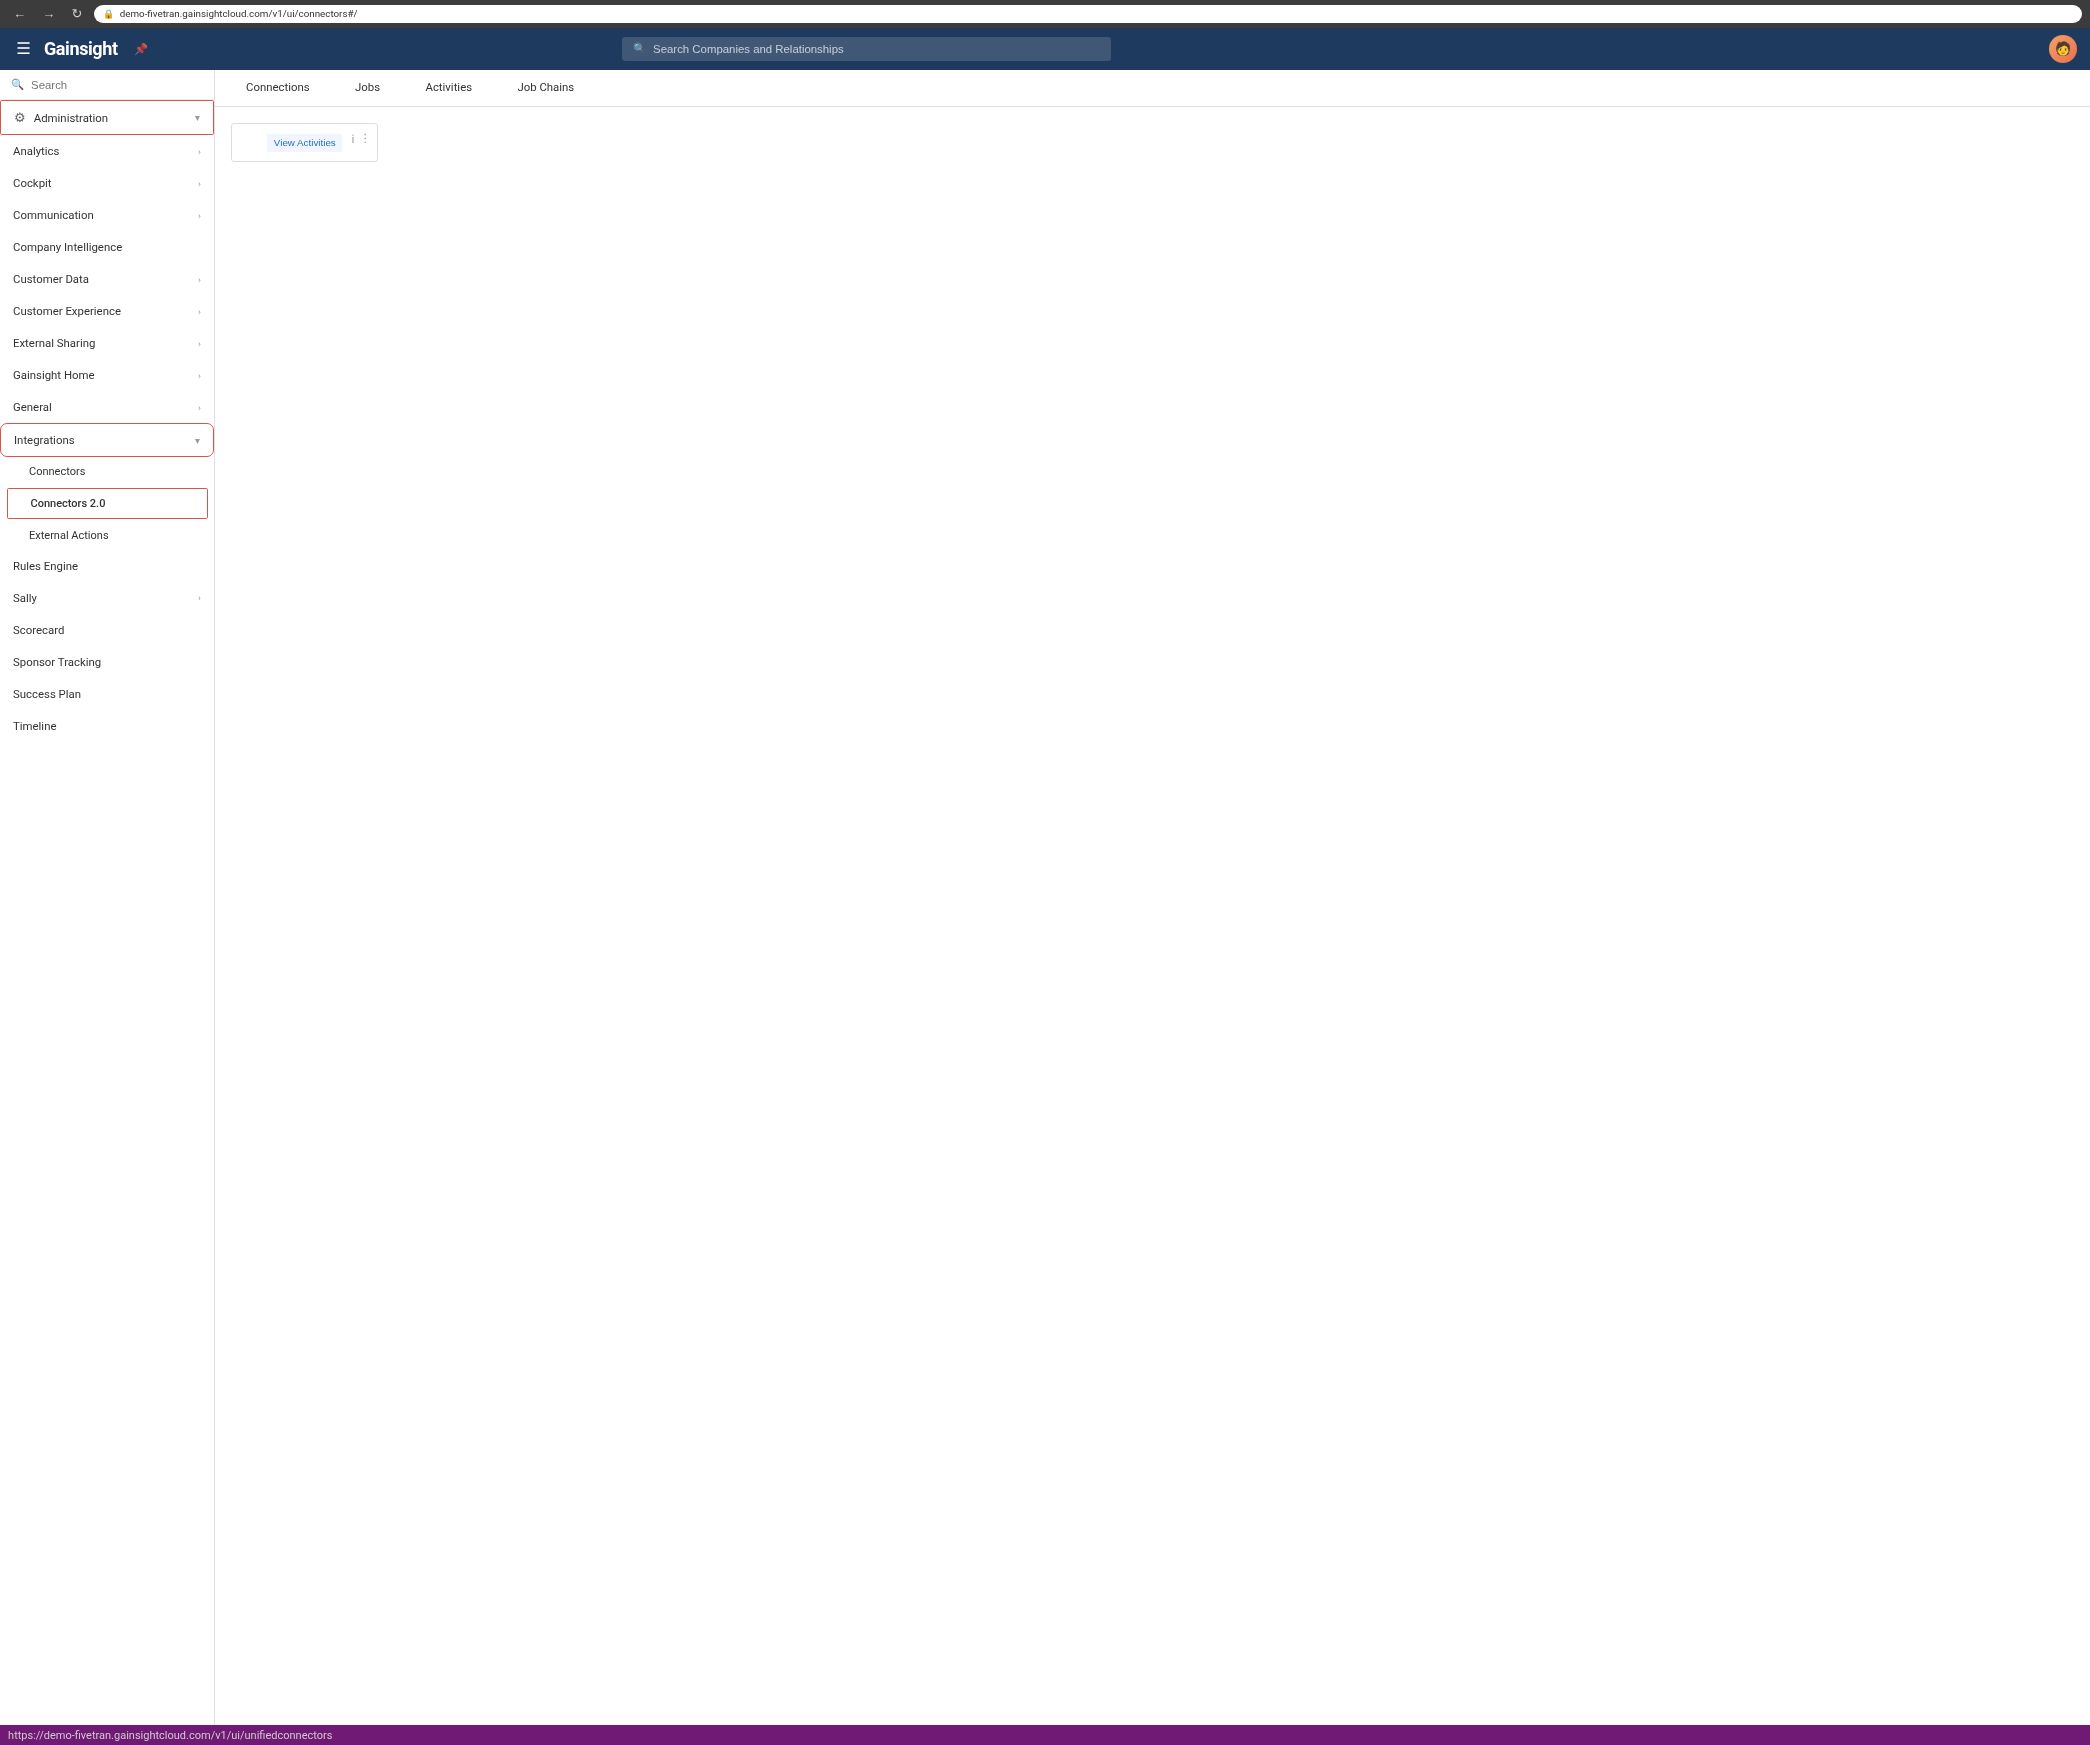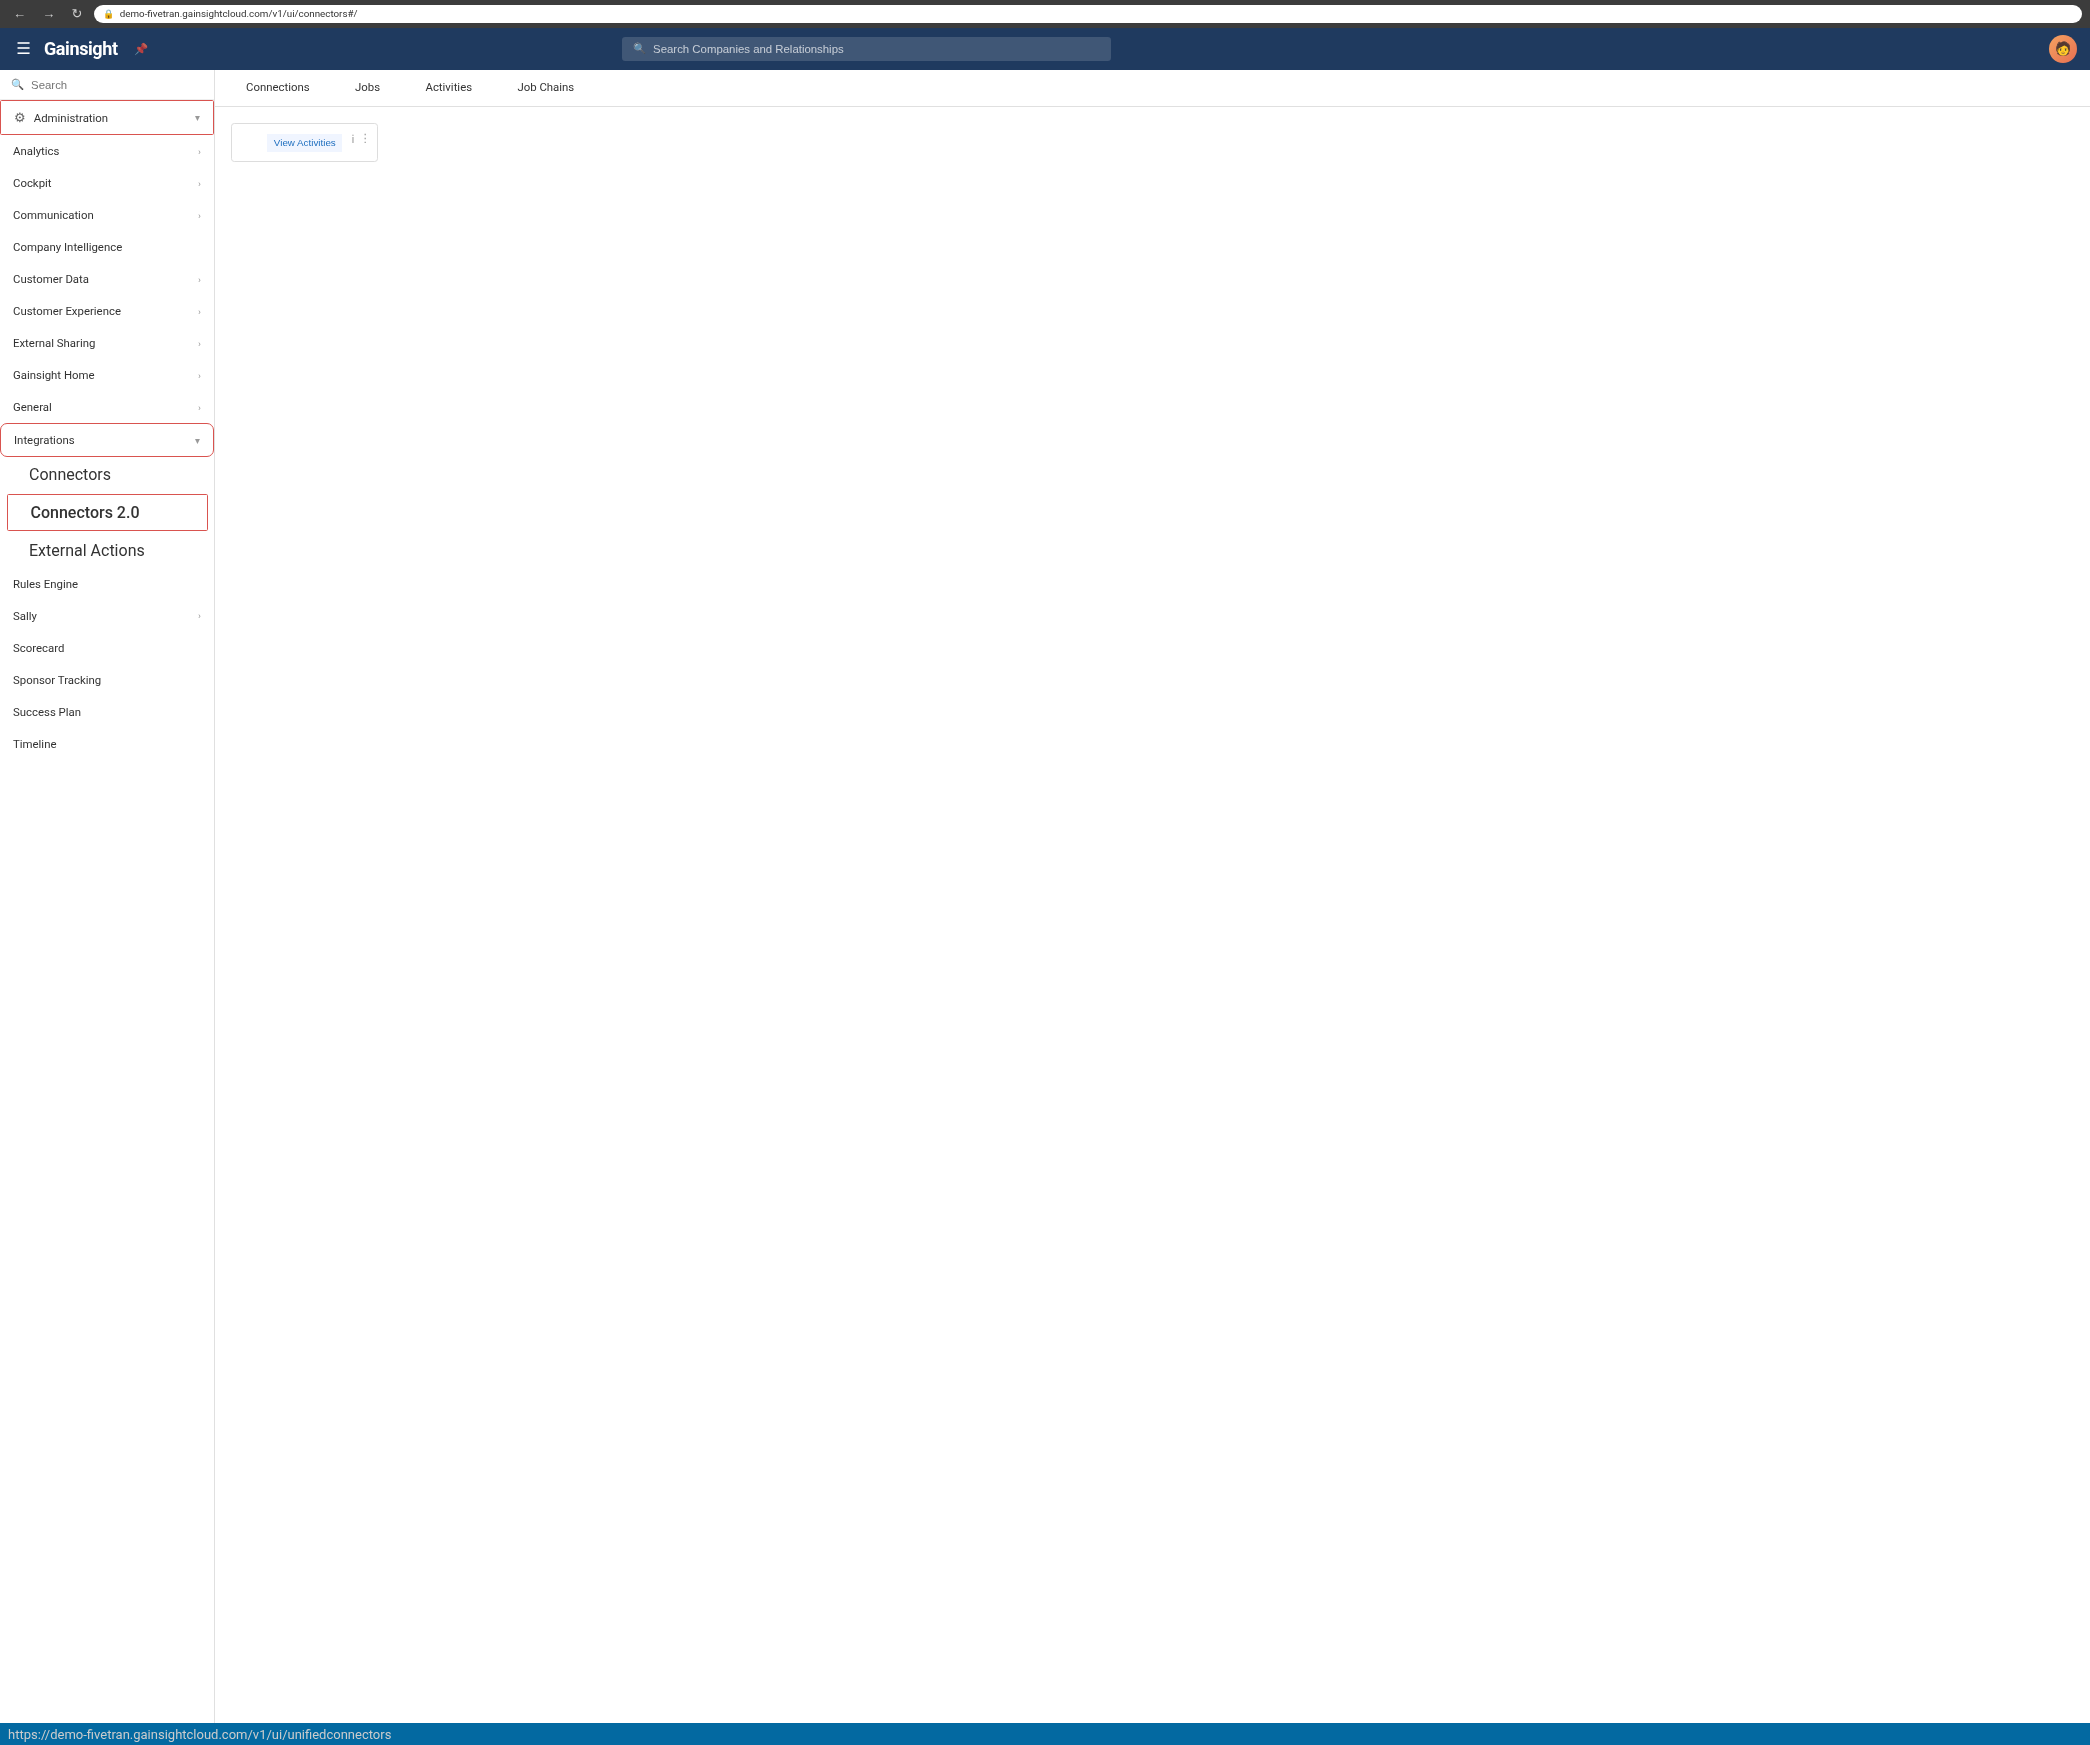"Connectors" .sub-item { font-size: 16px -> 11px }
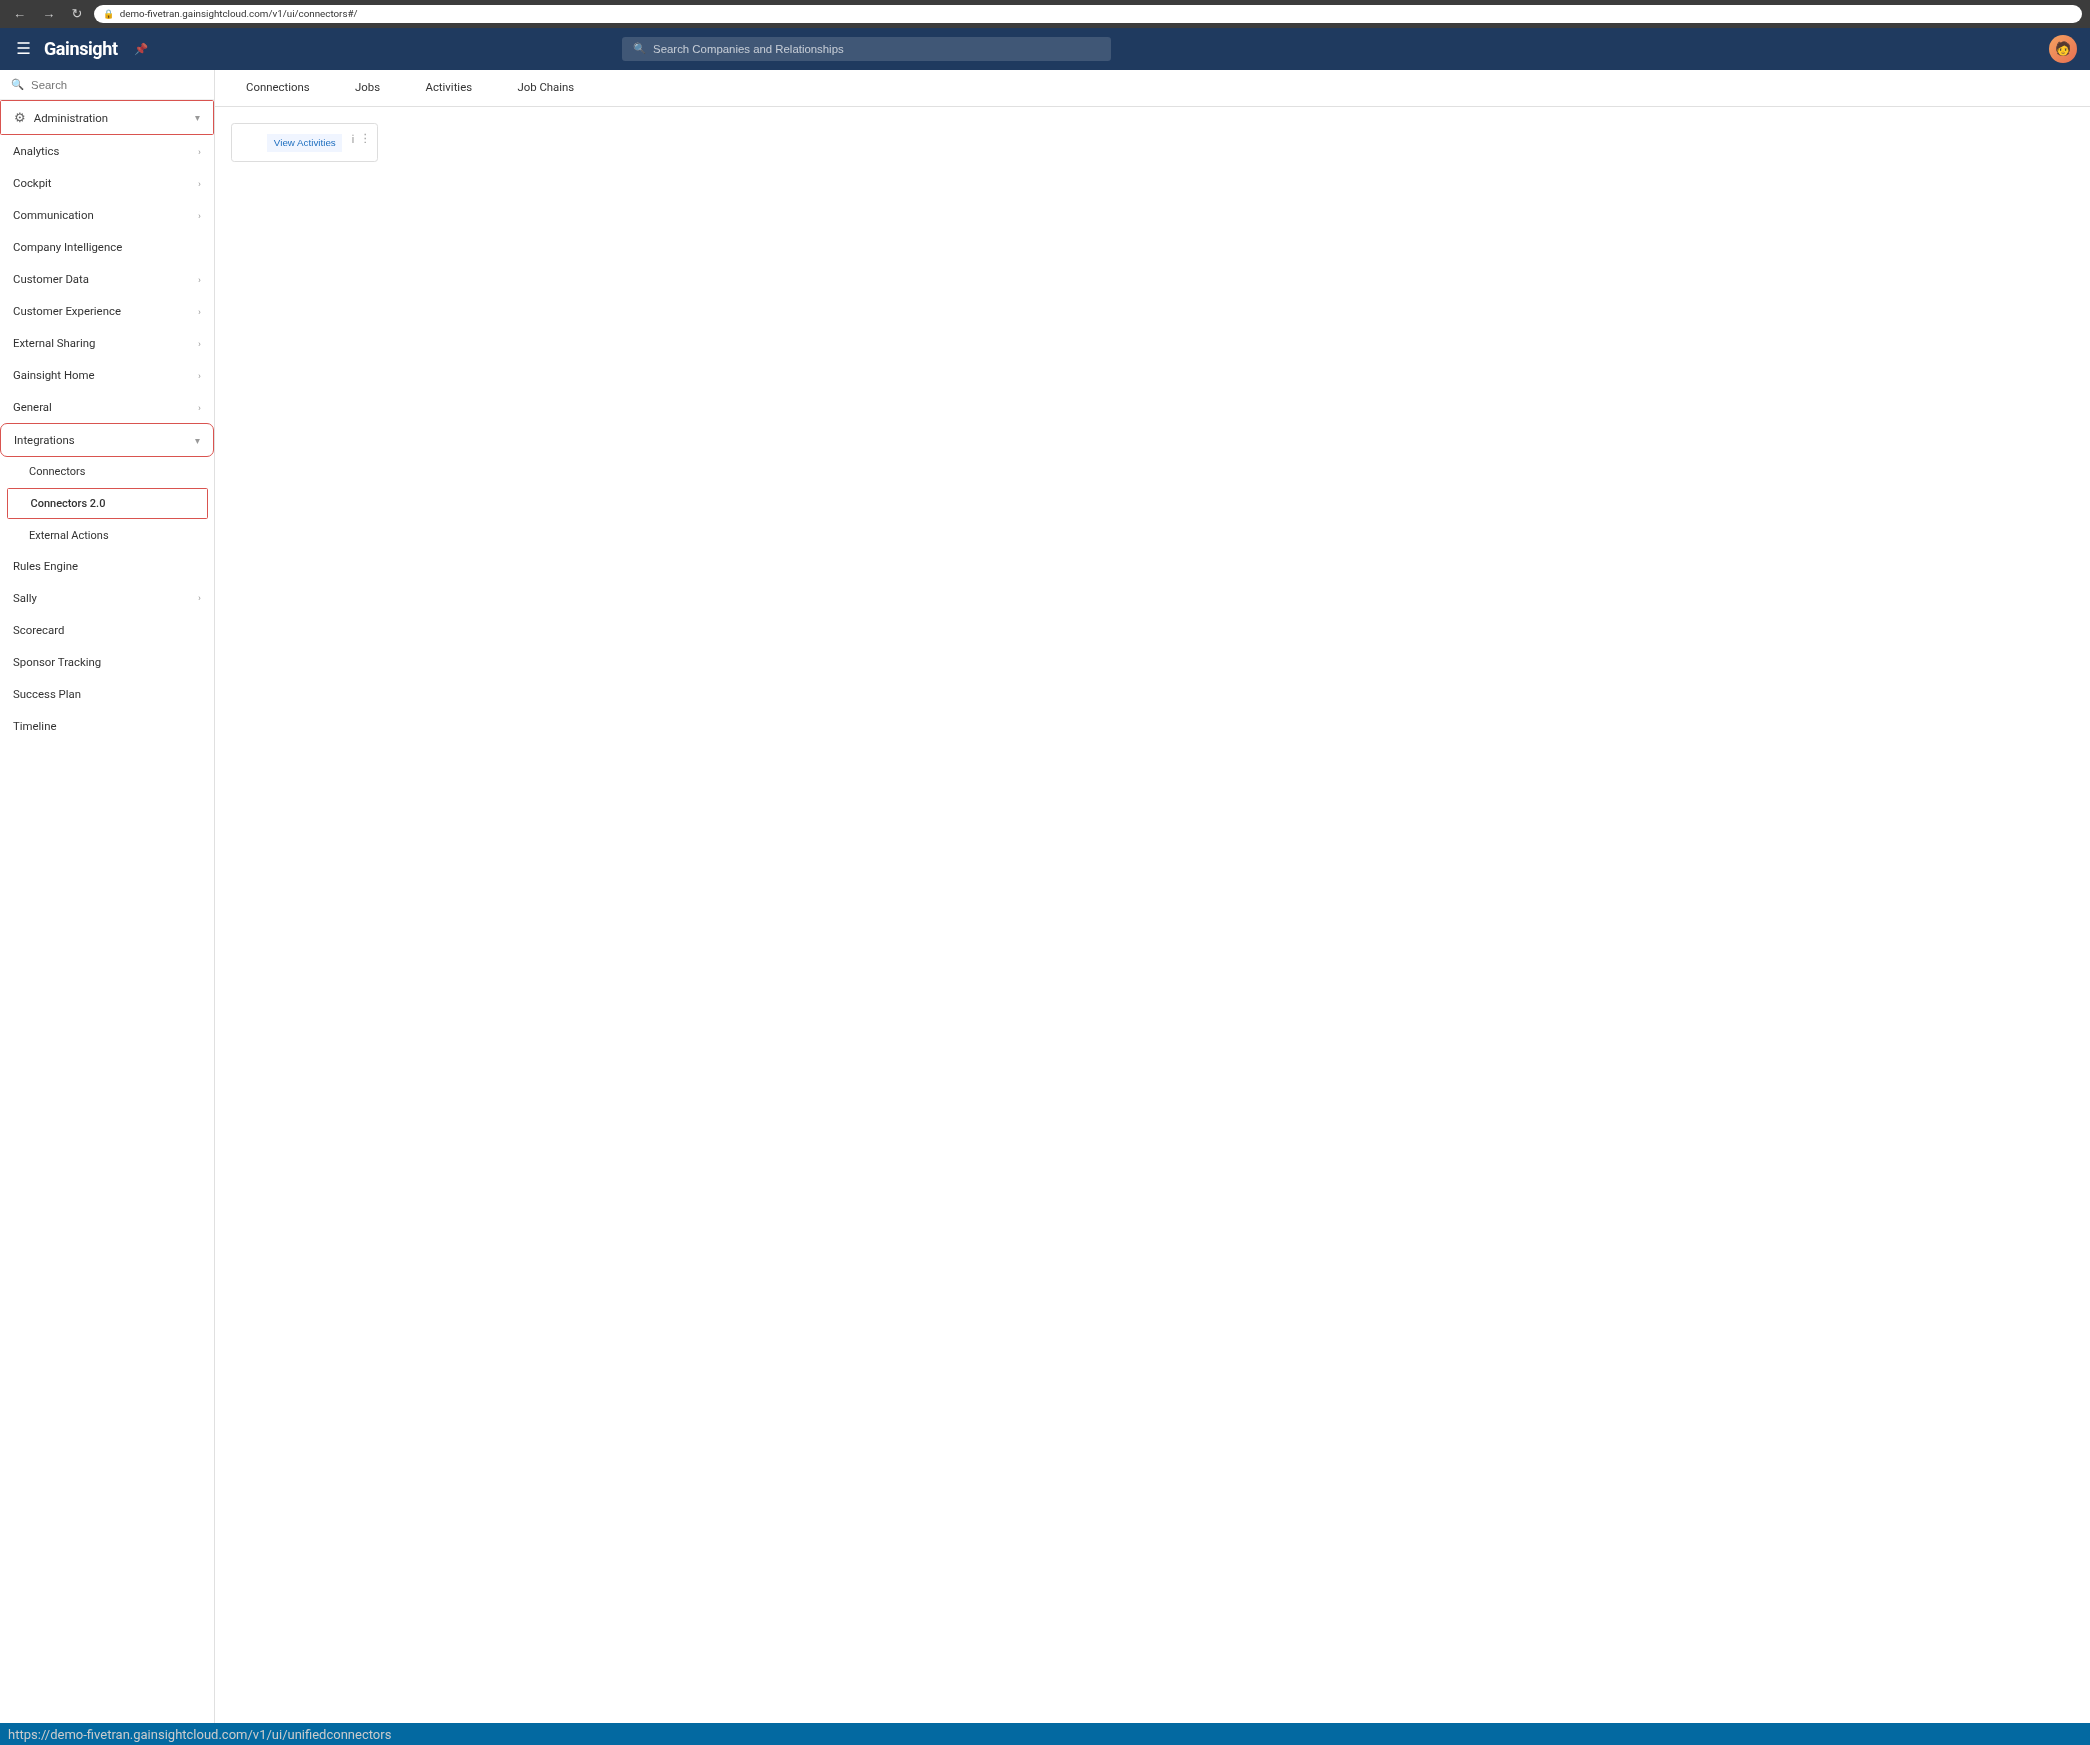"https://demo-fivetran.gainsightcloud.com" .status-bar { background: #0369a1 -> #701a75; font-size: 13px -> 11px }
